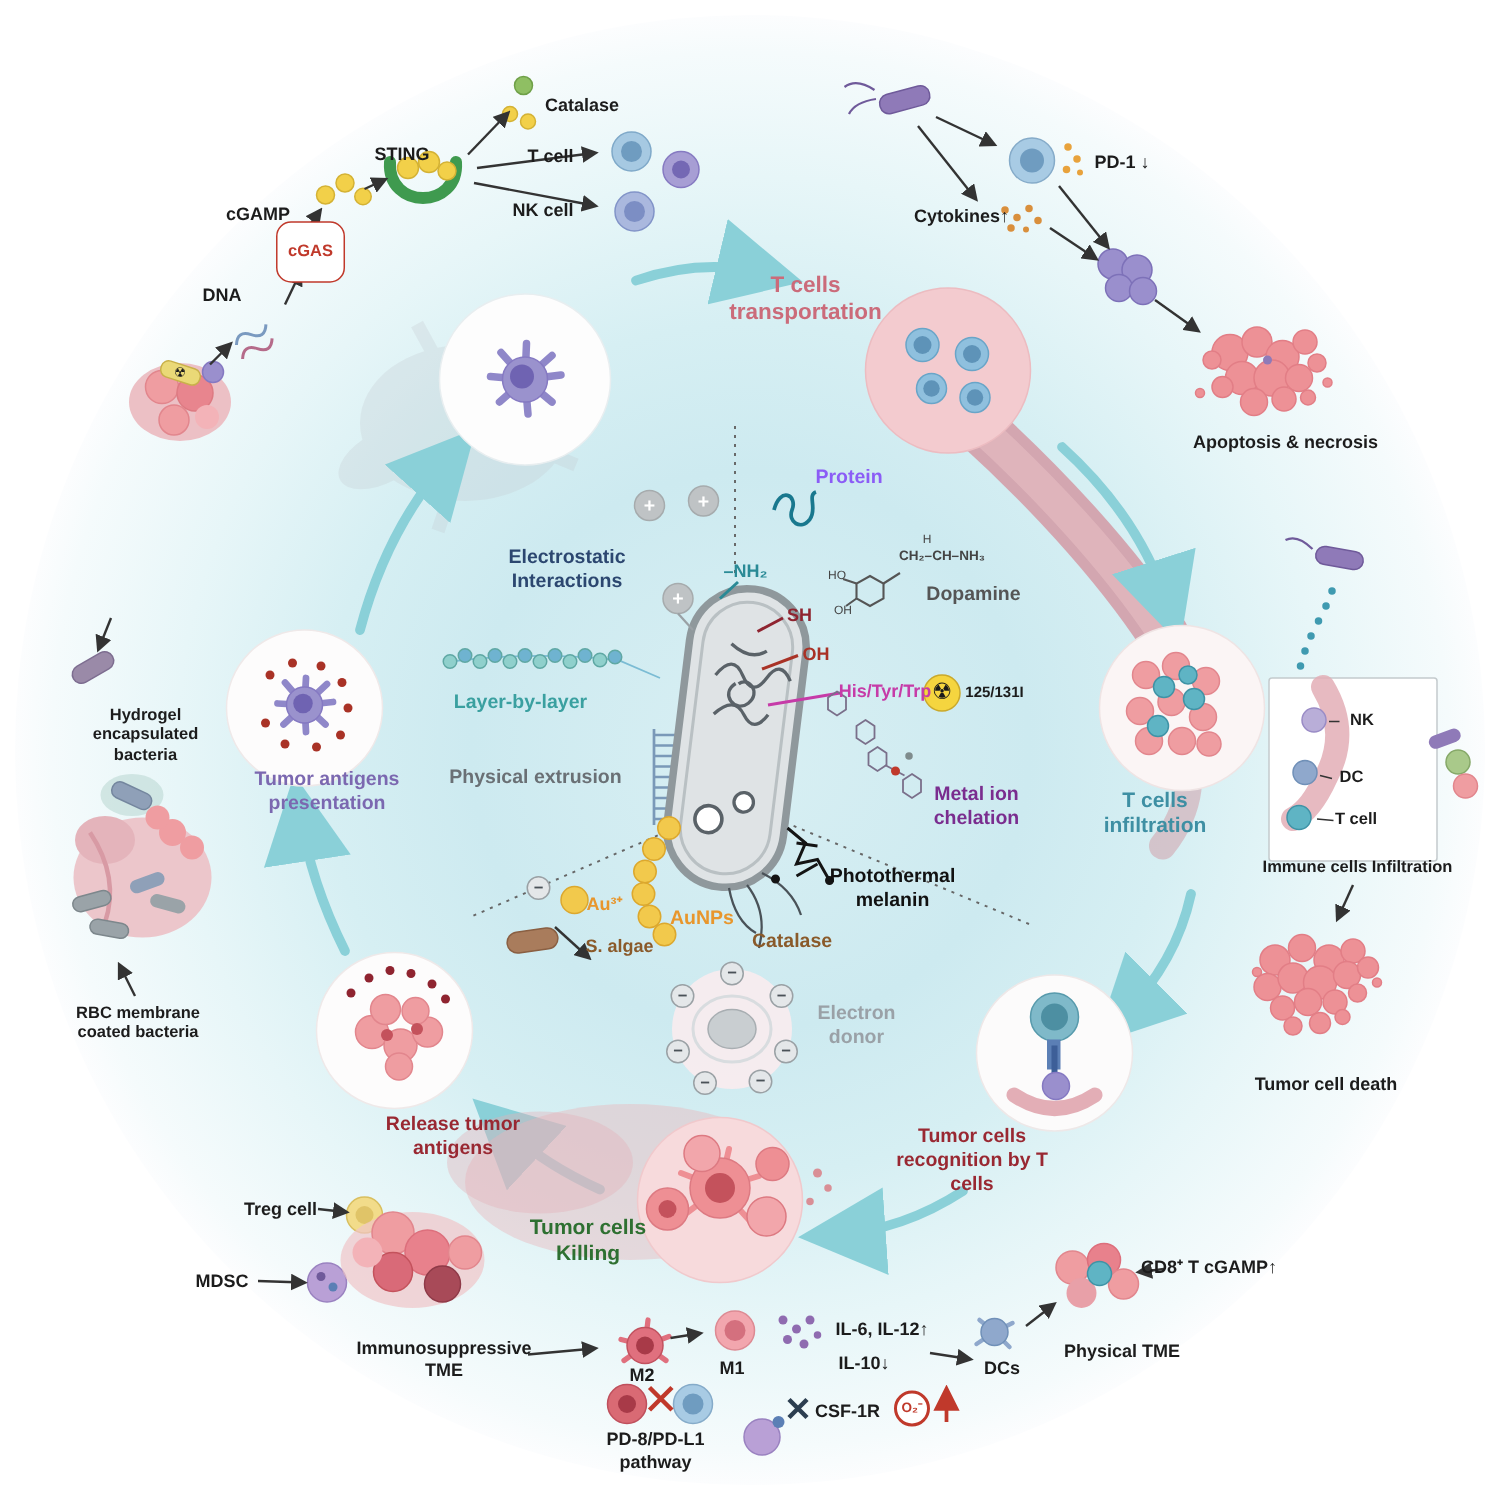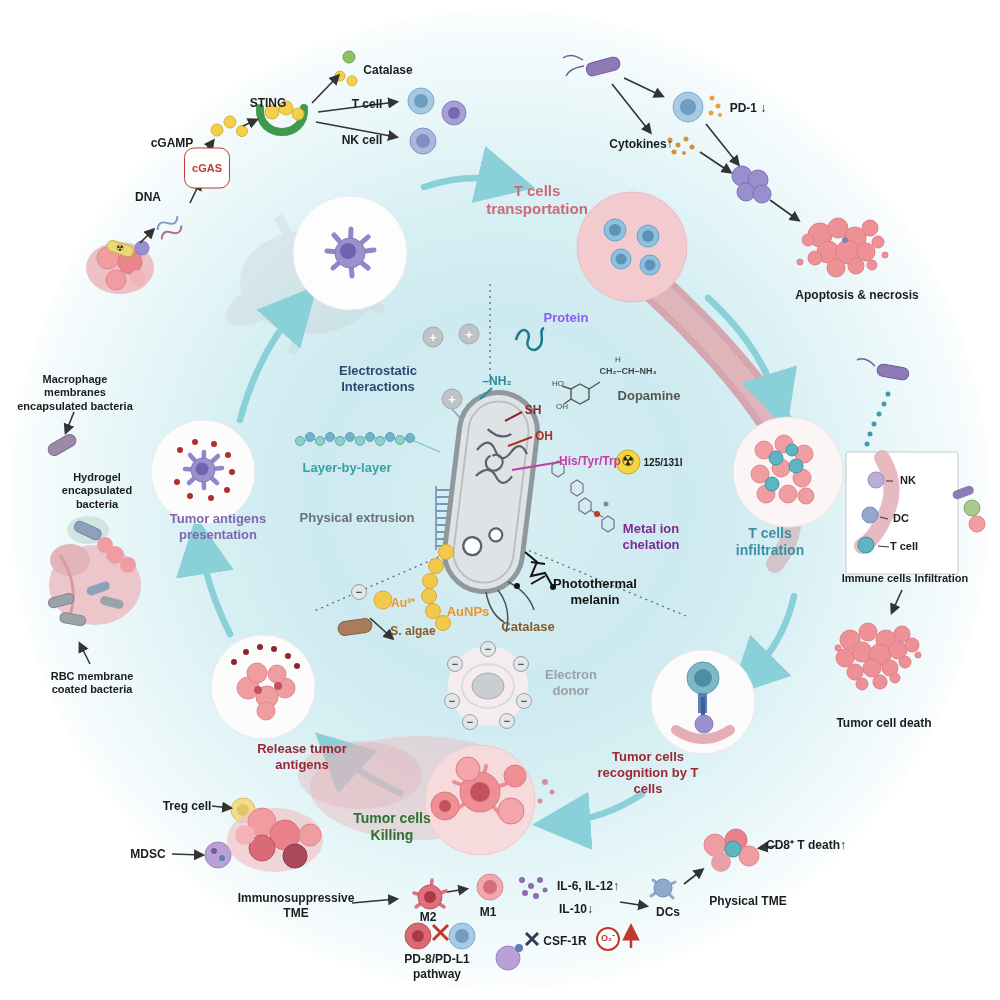"Macrophage membranes encapsulated" div.lbl { html: <div>Macrophage membranes encapsulated bacteria</div> -> none }
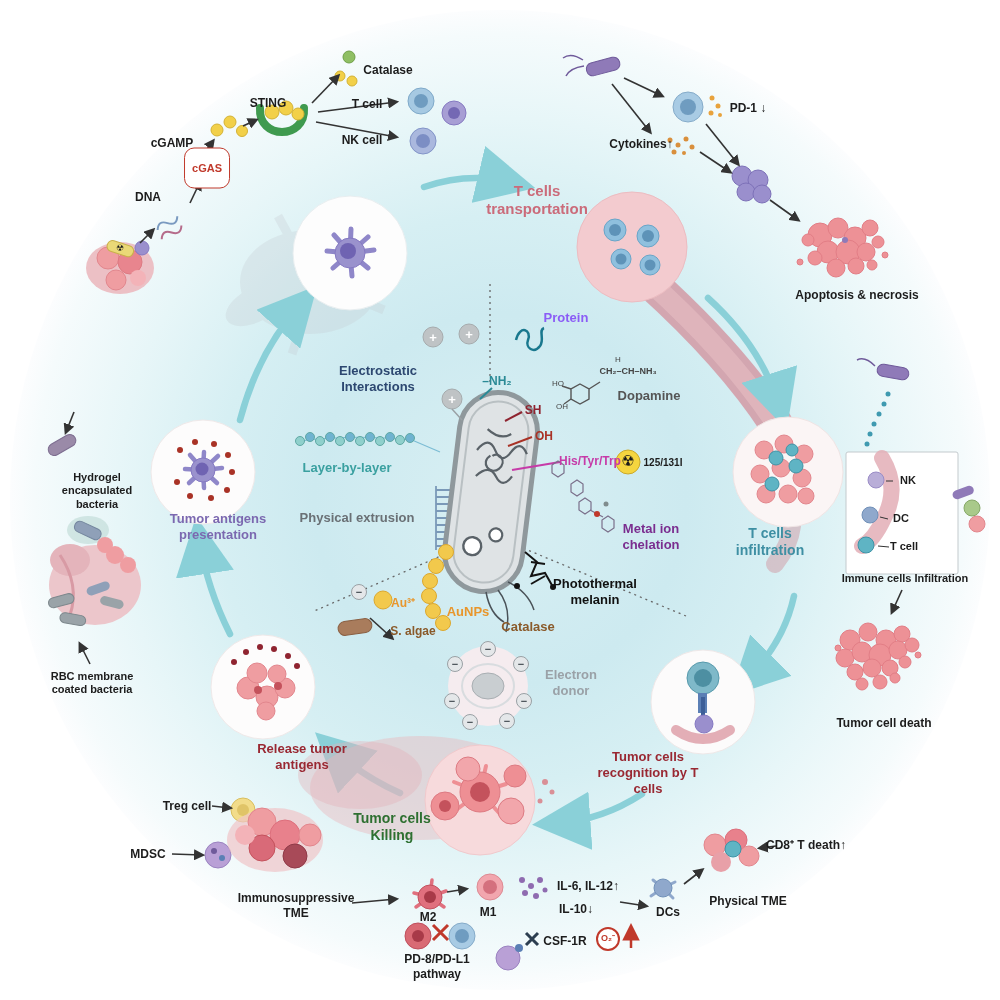"CD8⁺ T death↑" div.lbl { text: death -> cGAMP }
